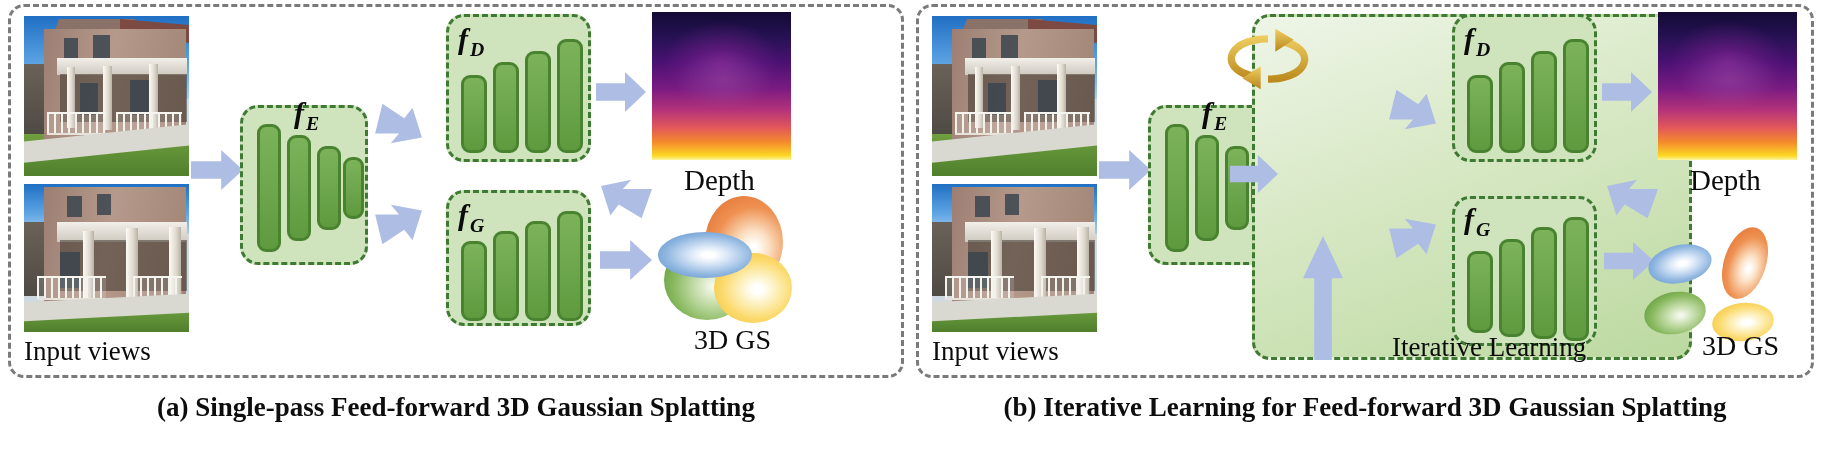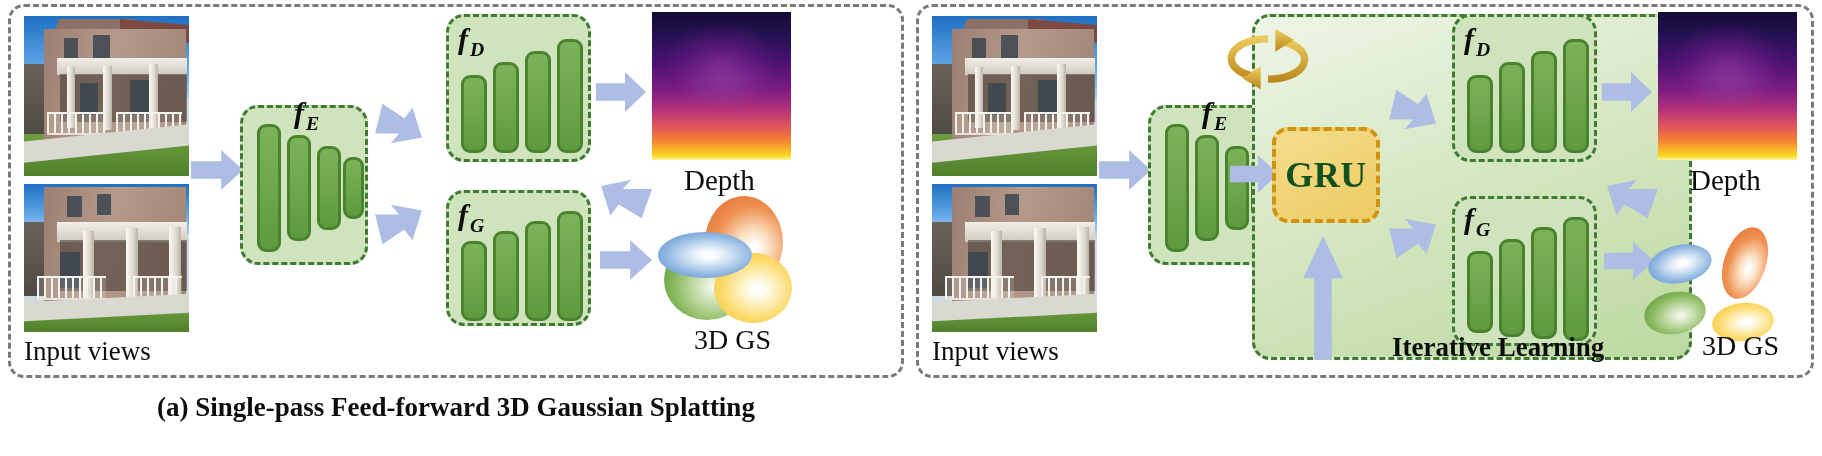"GRU" div { html: <div> <span>GRU</span> </div> -> none }
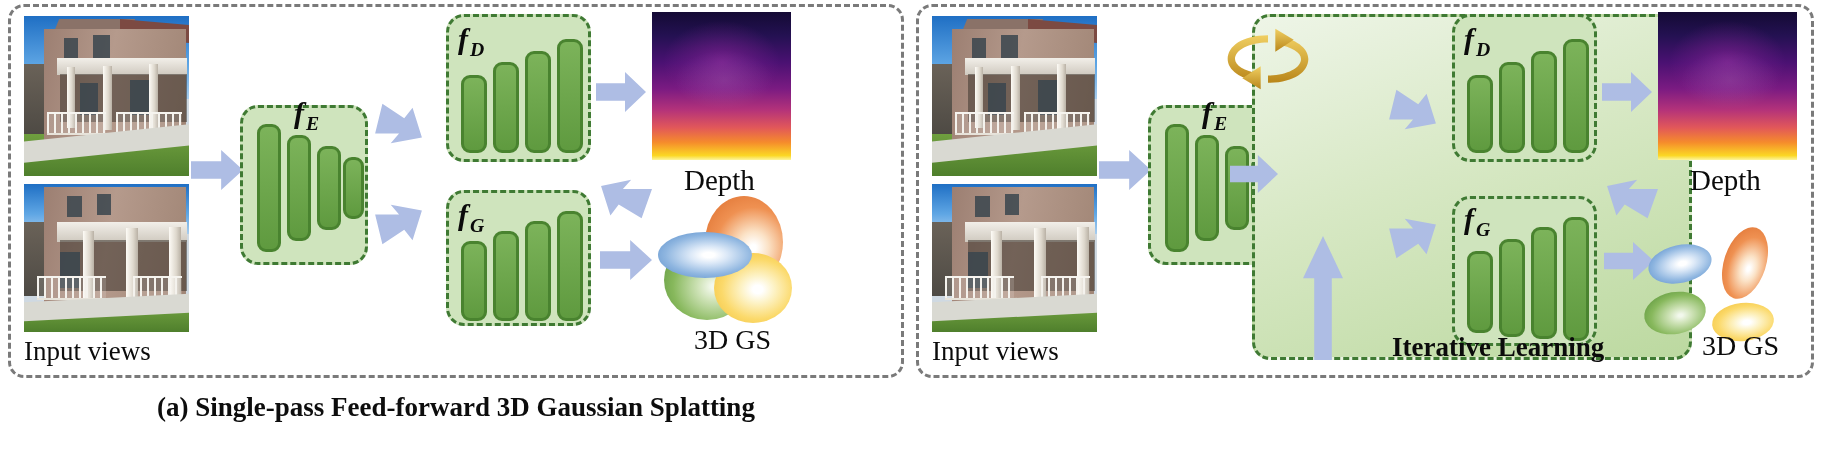"Iterative Learning" div.txt { font-weight: bold -> none }
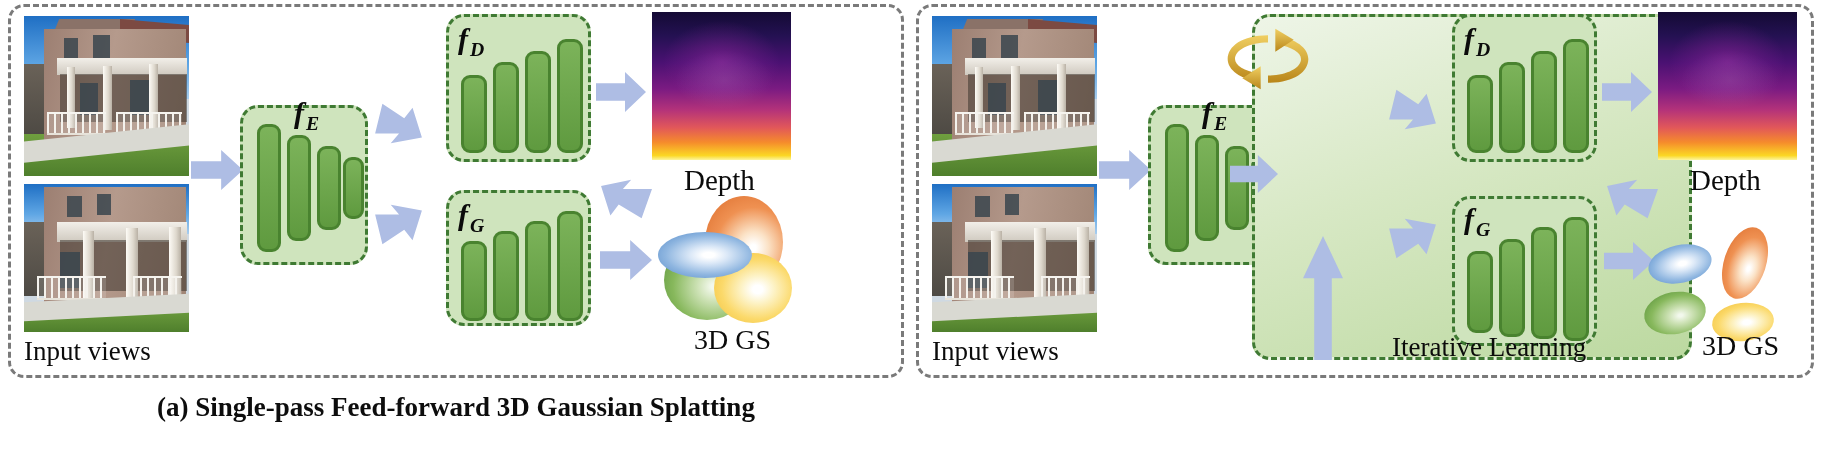"(b) Iterative Learning for Feed-forward" div.caption { html: none -> <div>(b) Iterative Learning for Feed-forward 3D Gaussian Splatting</div> }
